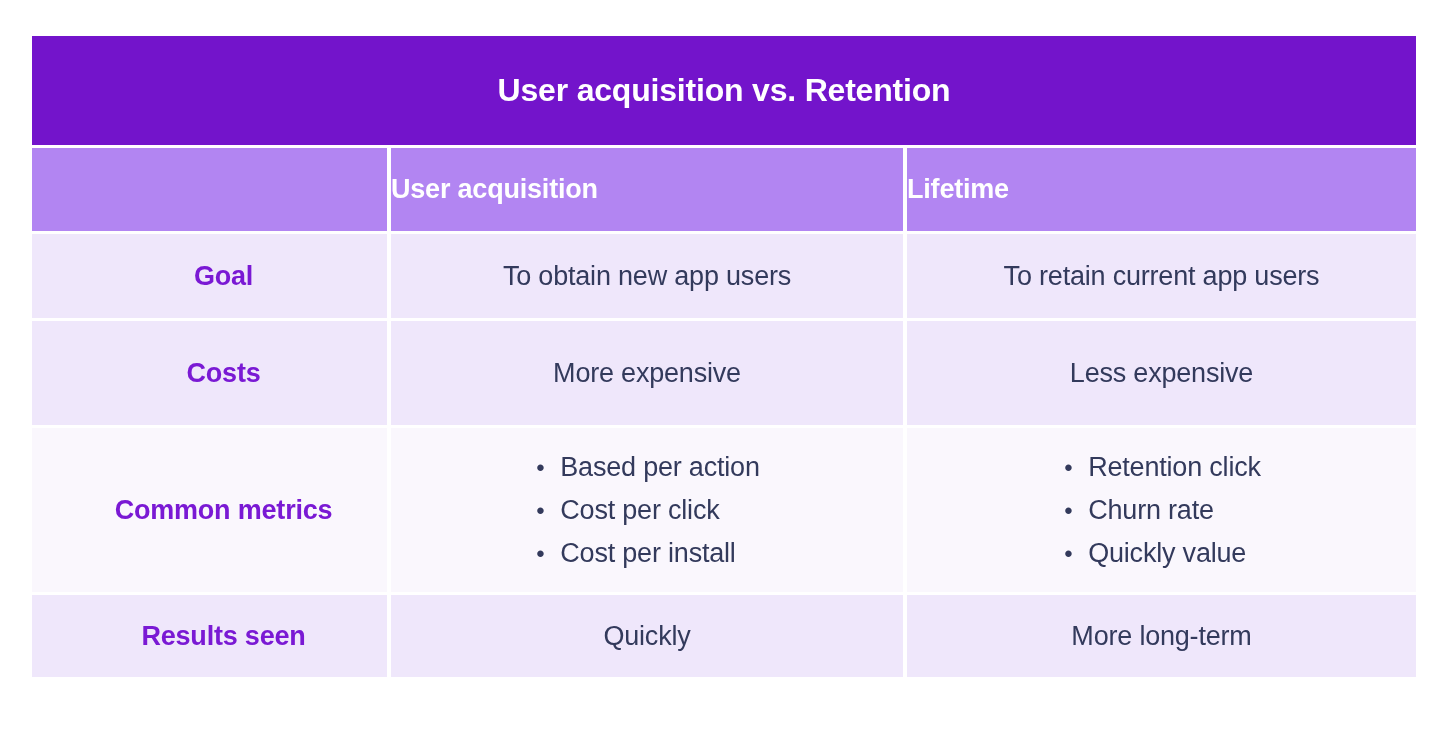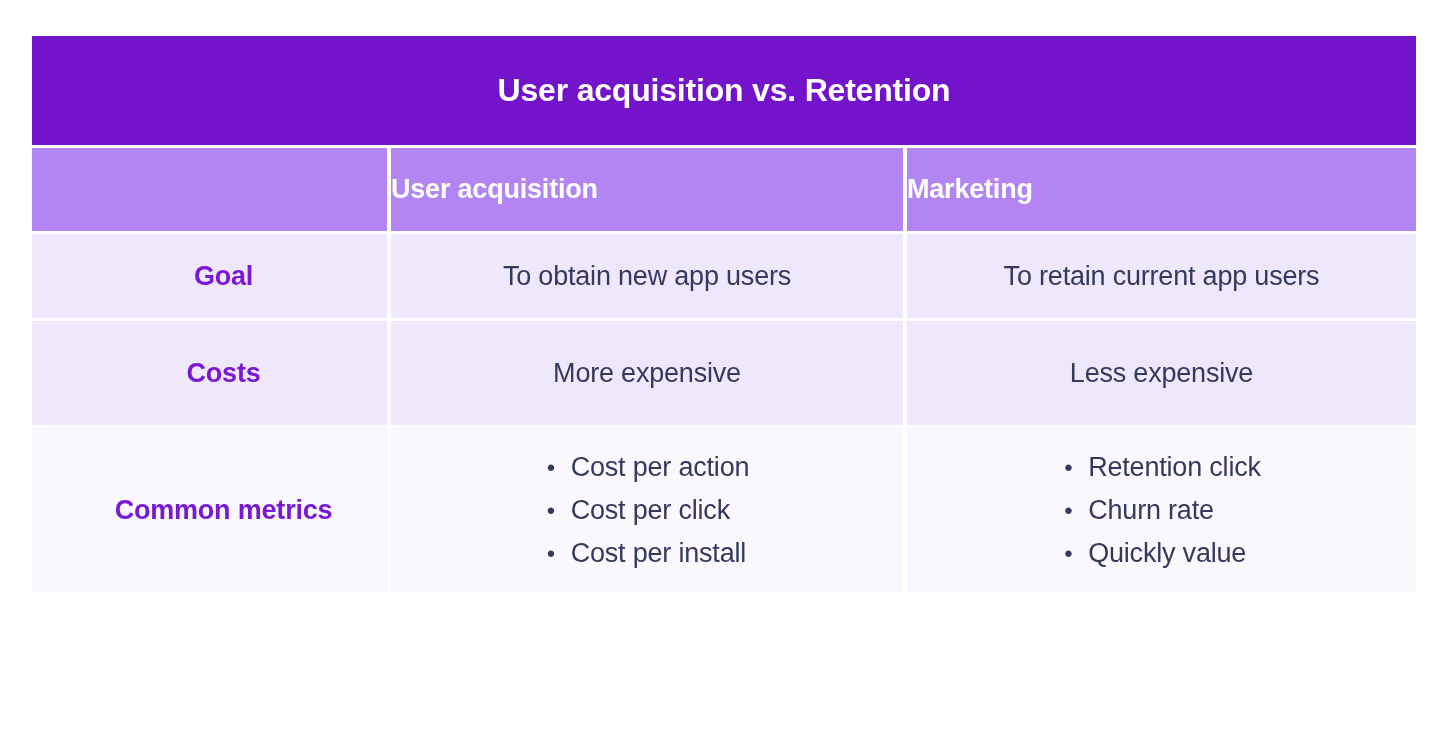"Marketing" td { text: Marketing -> Lifetime }
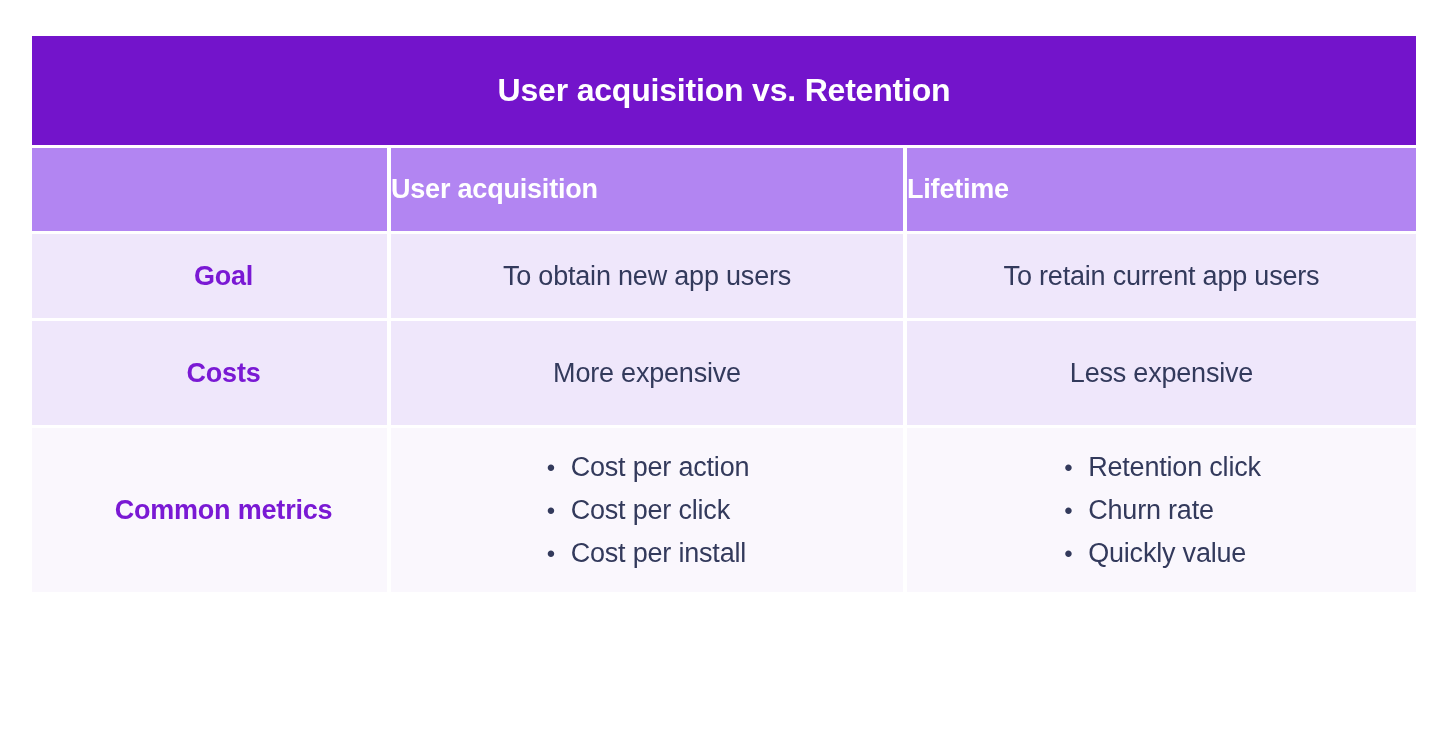"Cost per action" li { text: Cost -> Based }
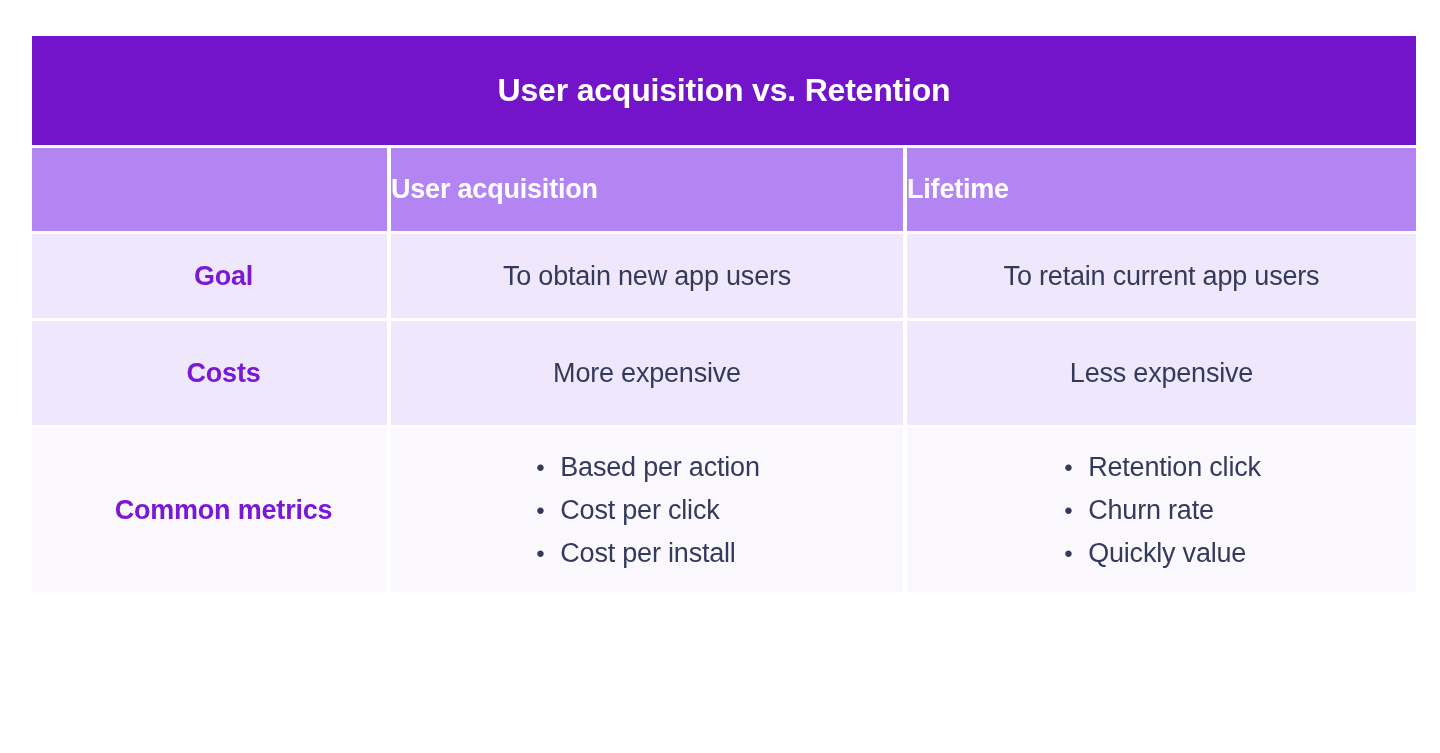"Results seen" tr.body-row { html: none -> <tr> <td>Results seen</td> <td>Quickly</td> <td>More long-term</td> </tr> }
